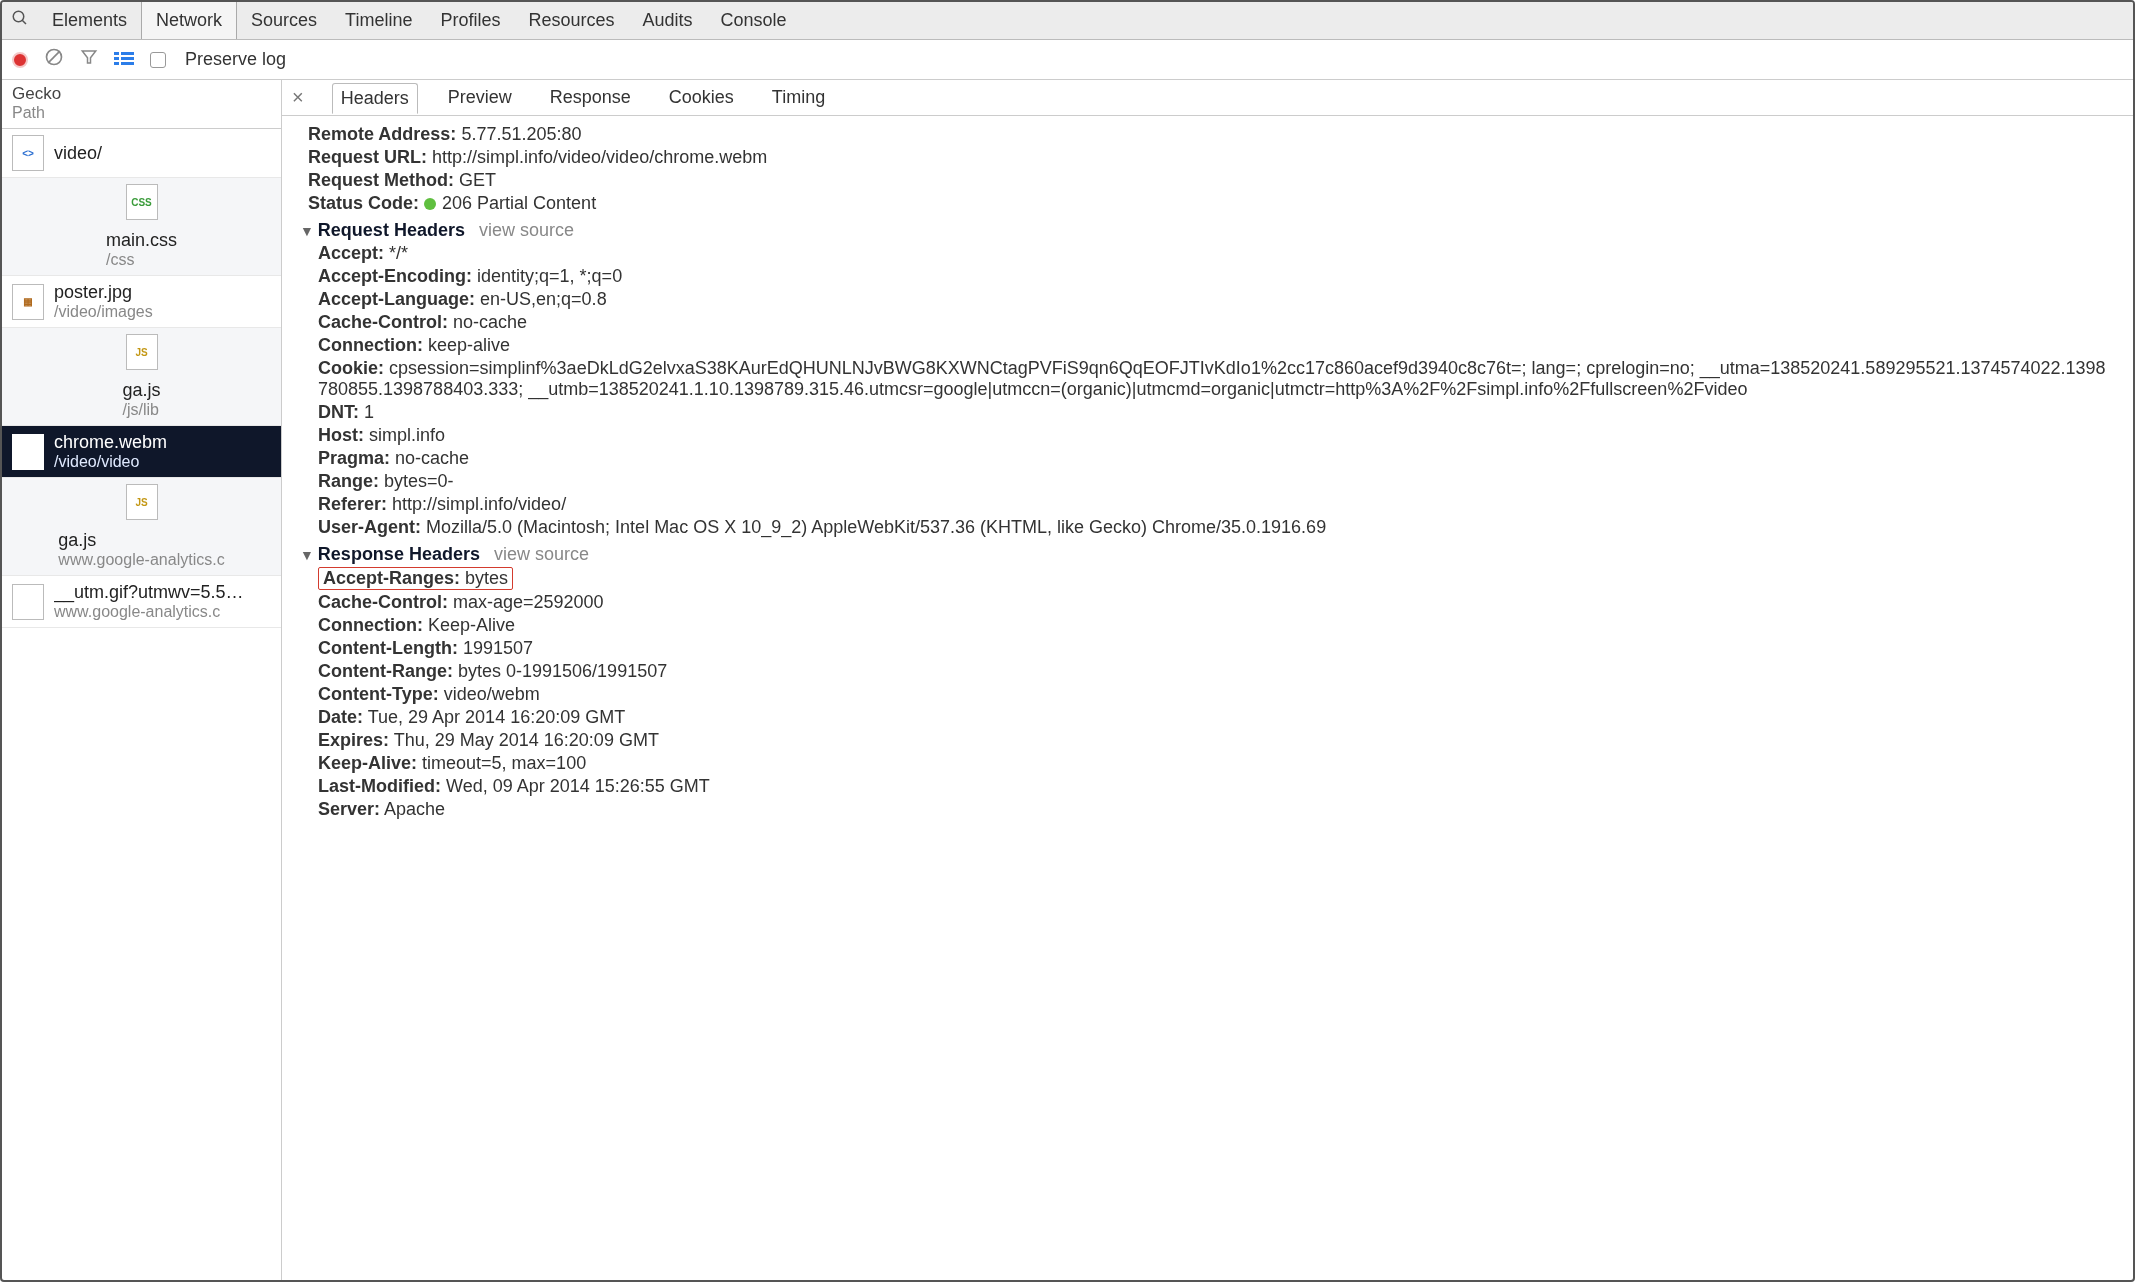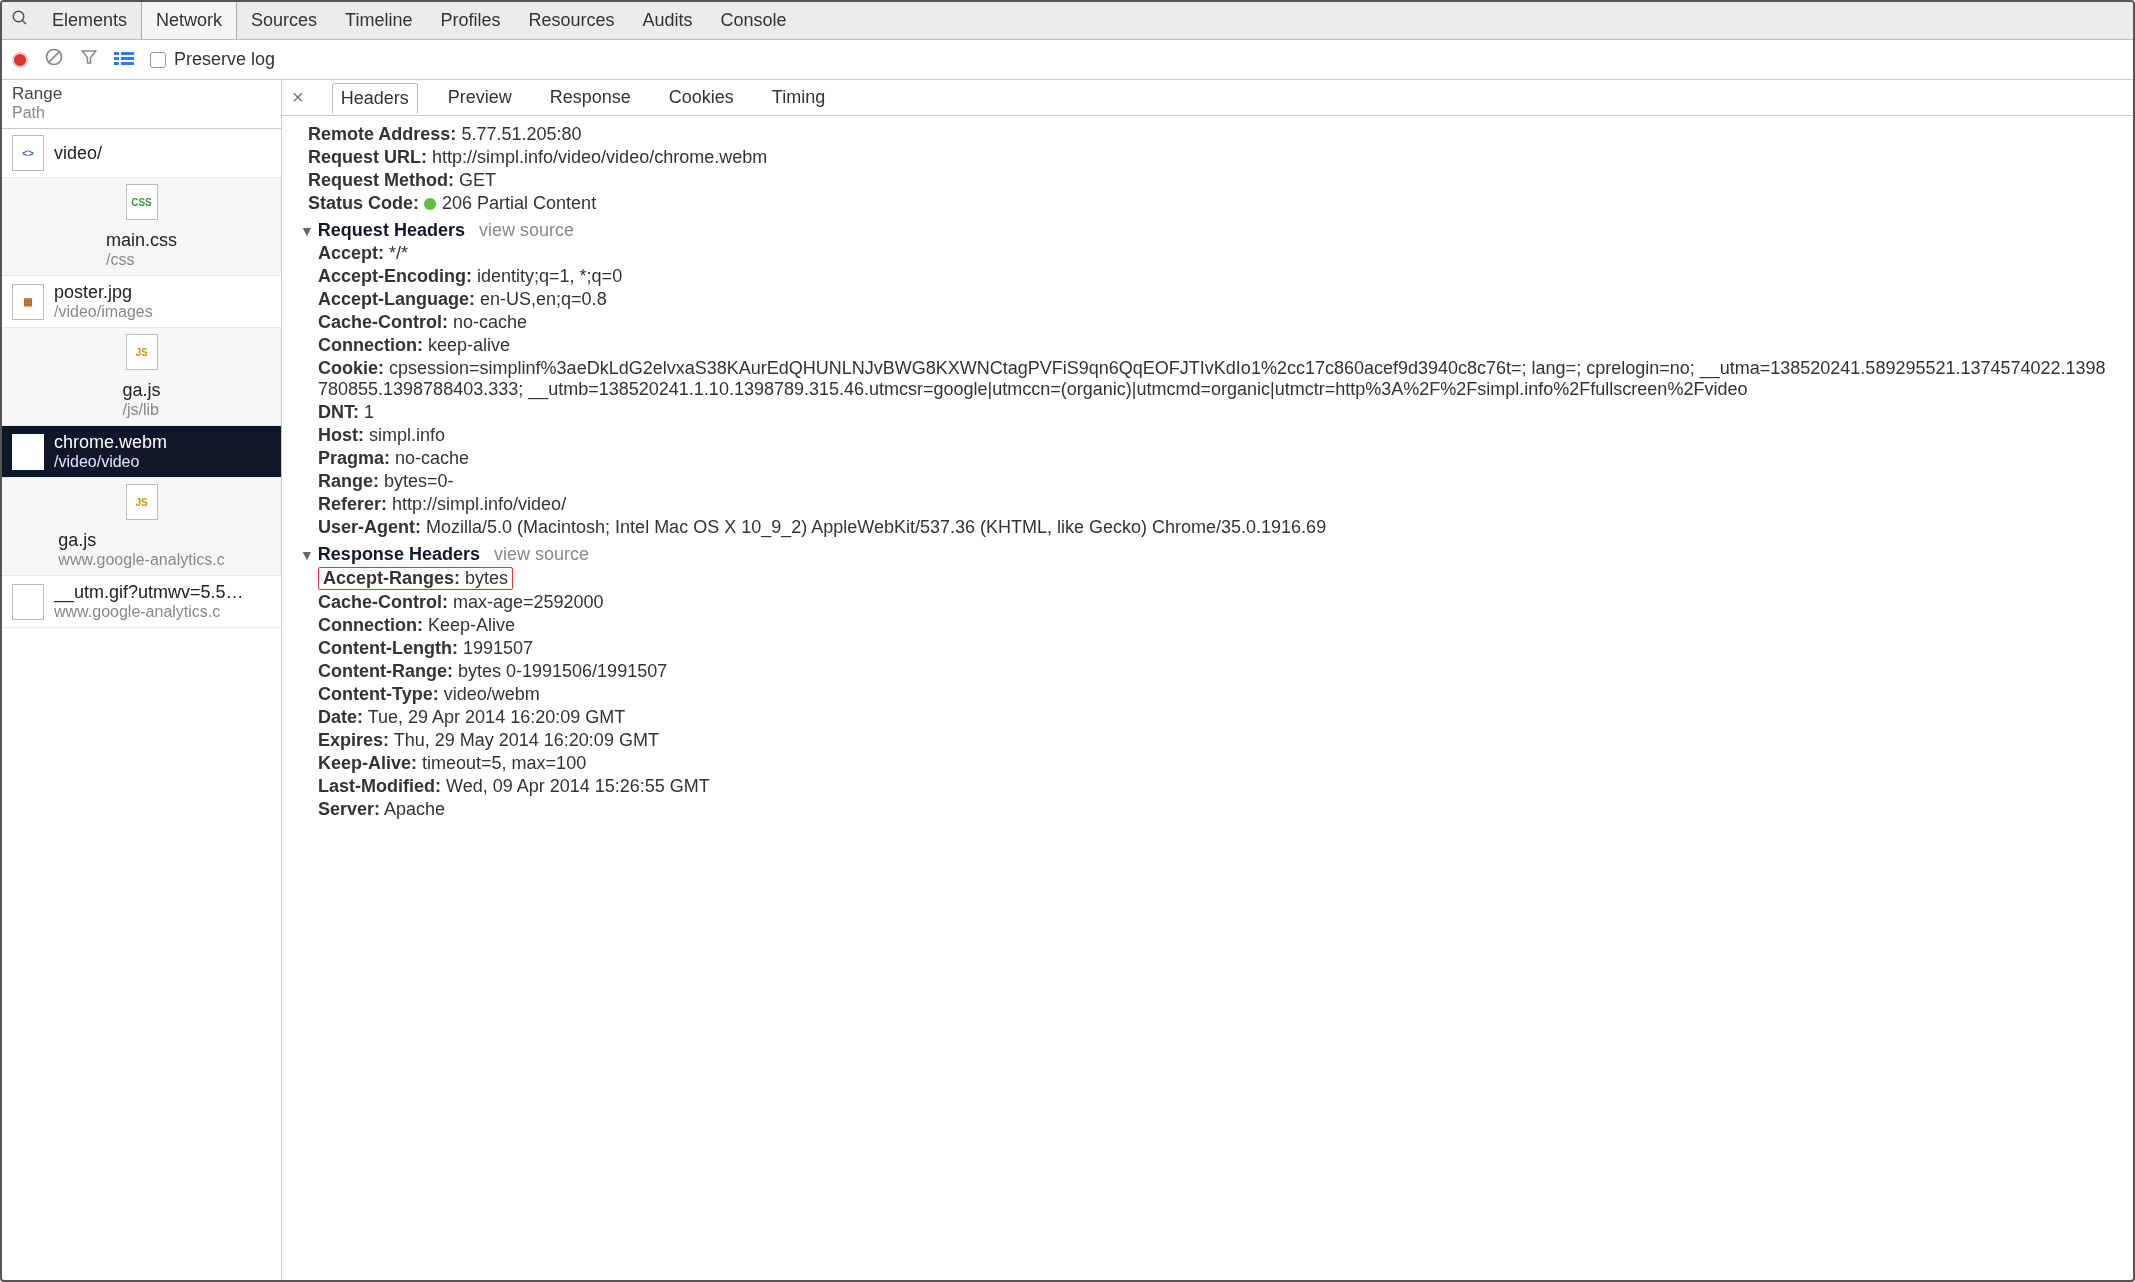"Preserve log" div { gap: 8px -> 19px }
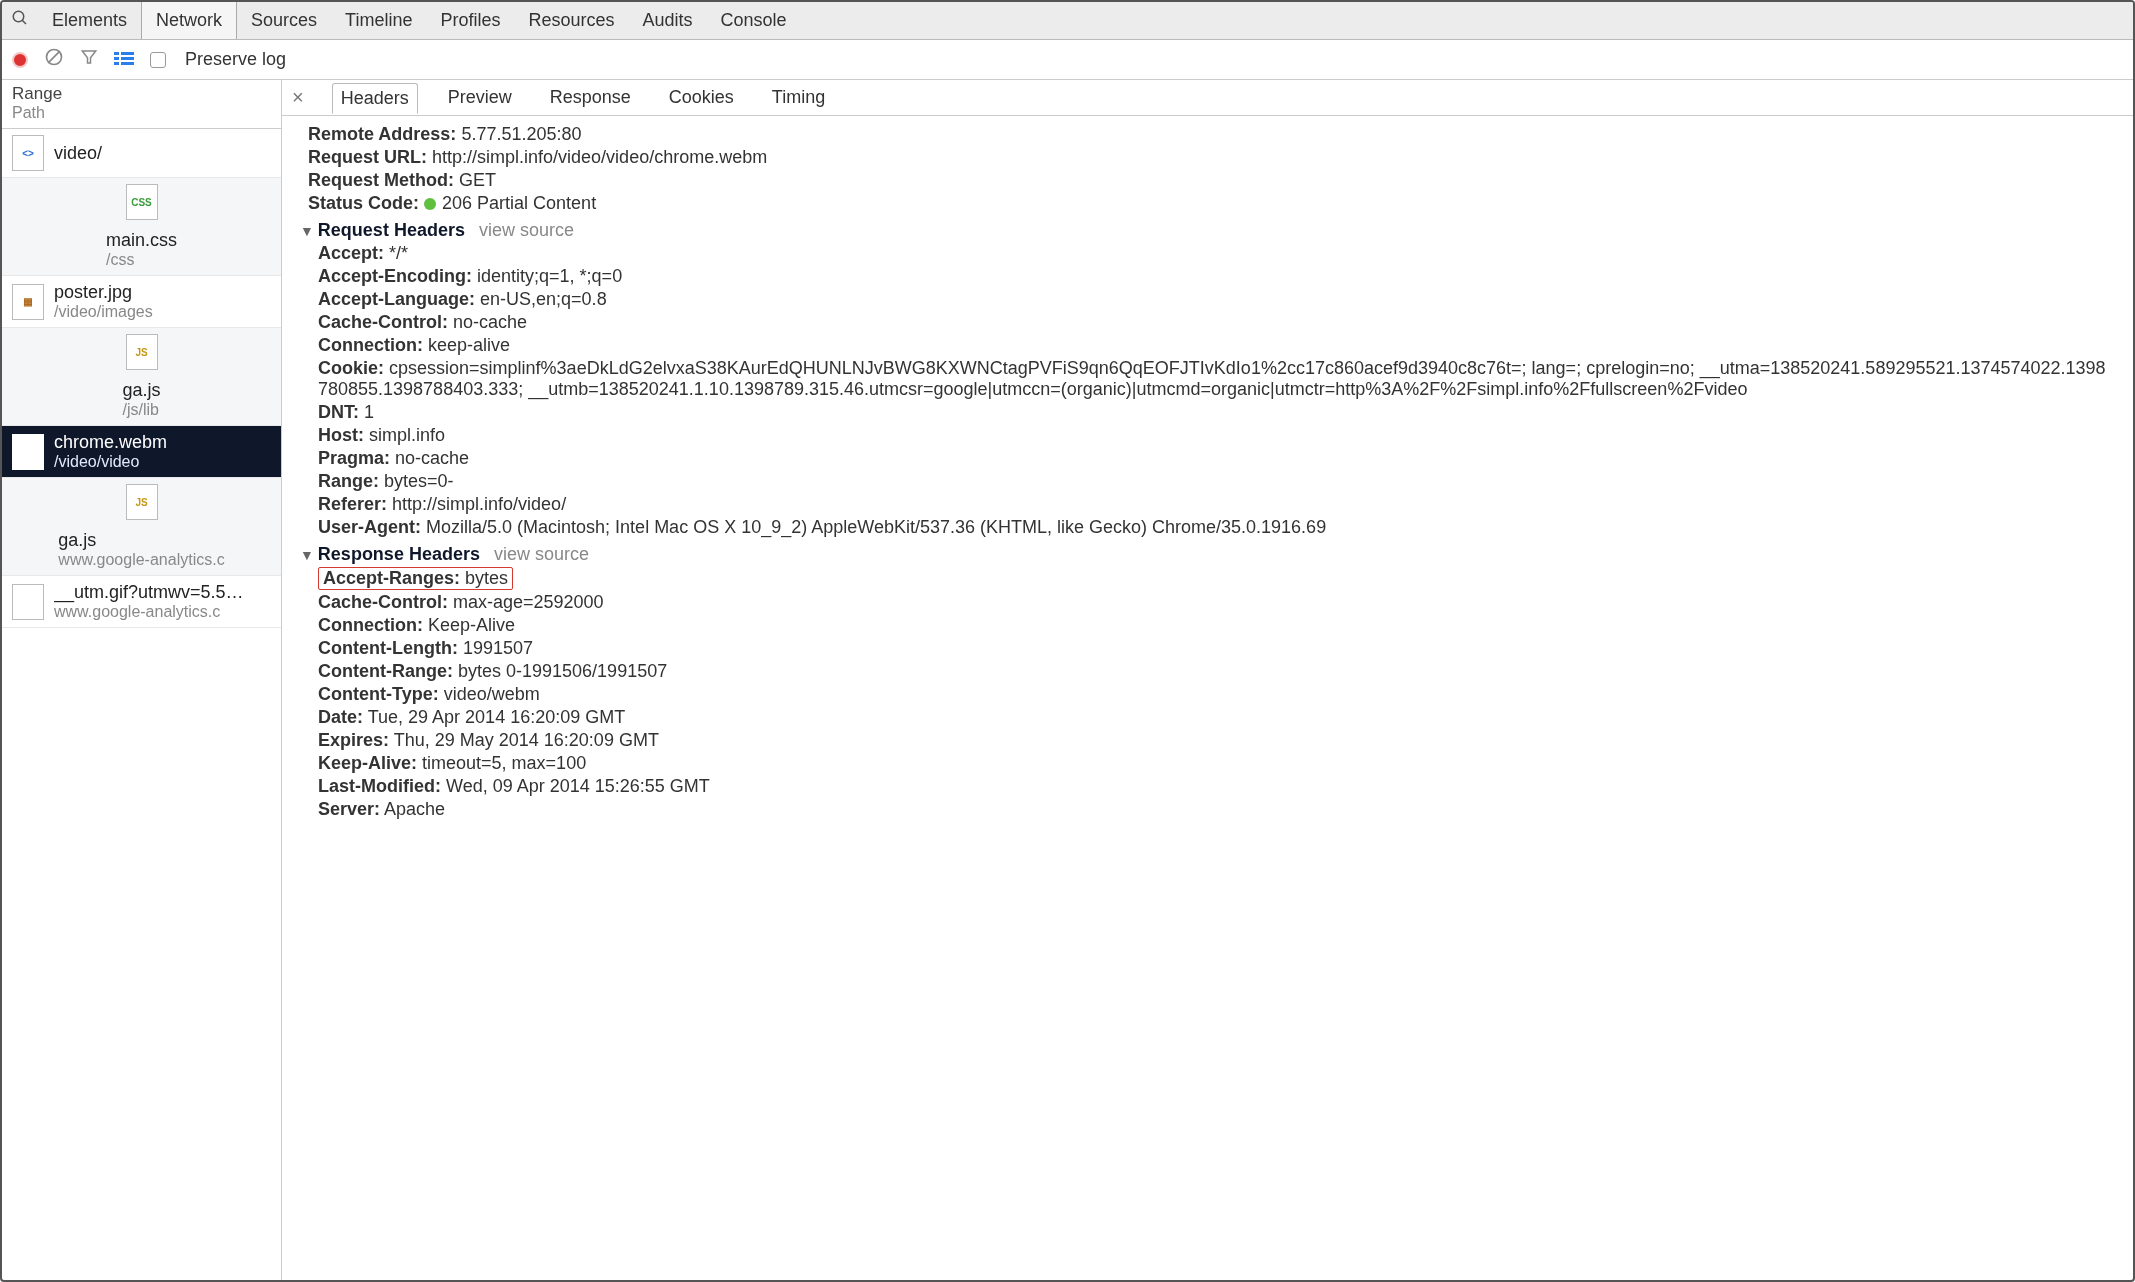"Range" div.name { text: Range -> Gecko }
